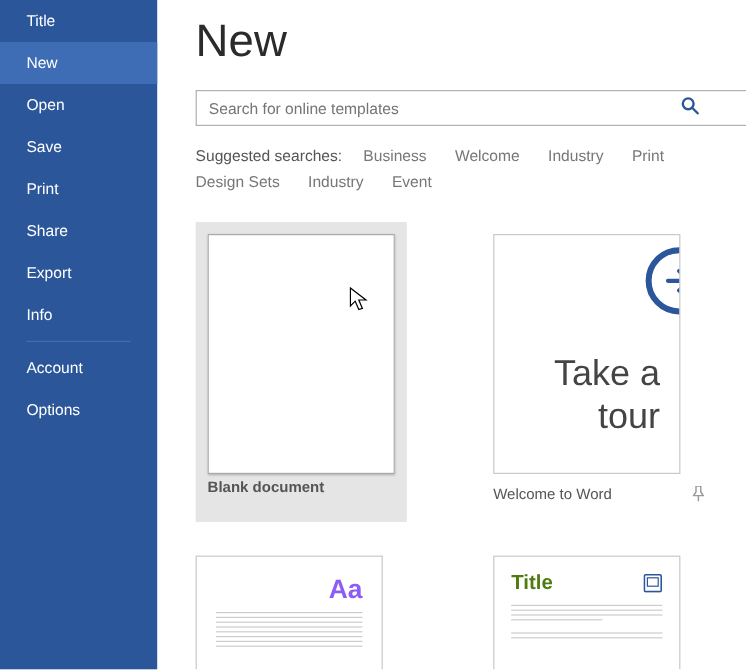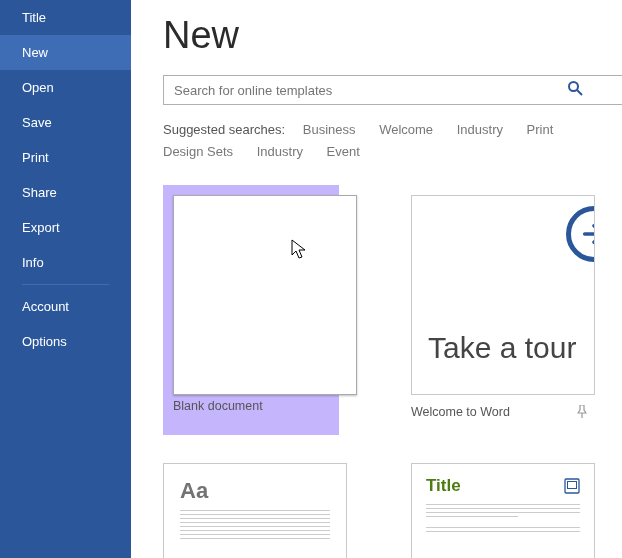"Take a tour" .thumb { text-align: none -> right; width: 184px -> 156px }
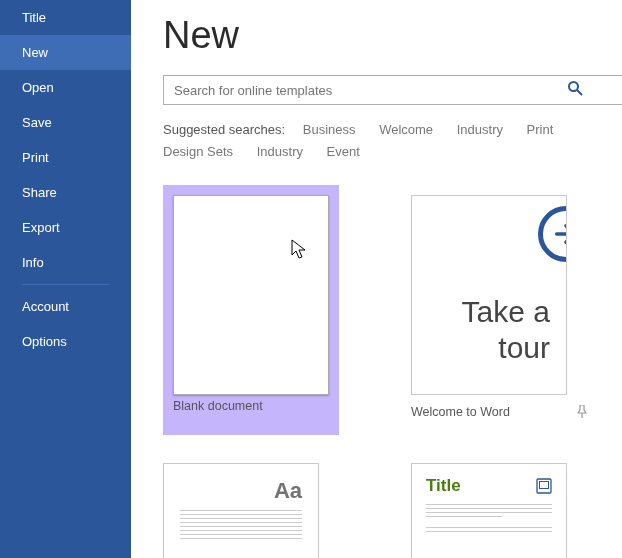"Blank document" .template-card.selected { background: #c4b5fd -> #e5e5e5; font-weight: none -> bold }
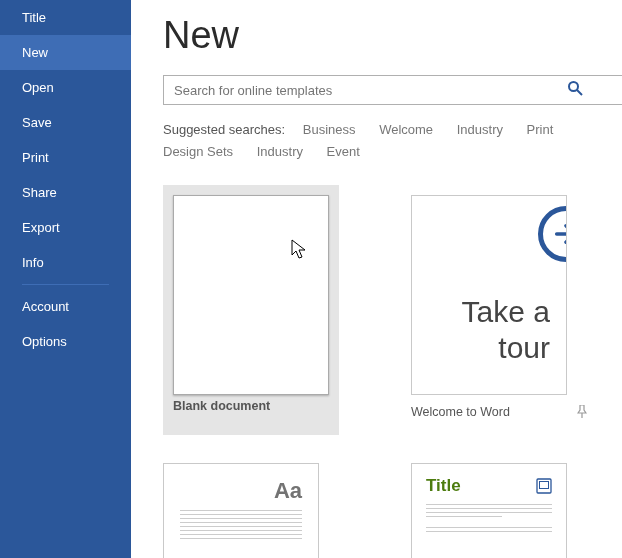"Aa" .letter-aa { color: #737373 -> #8b5cf6 }
